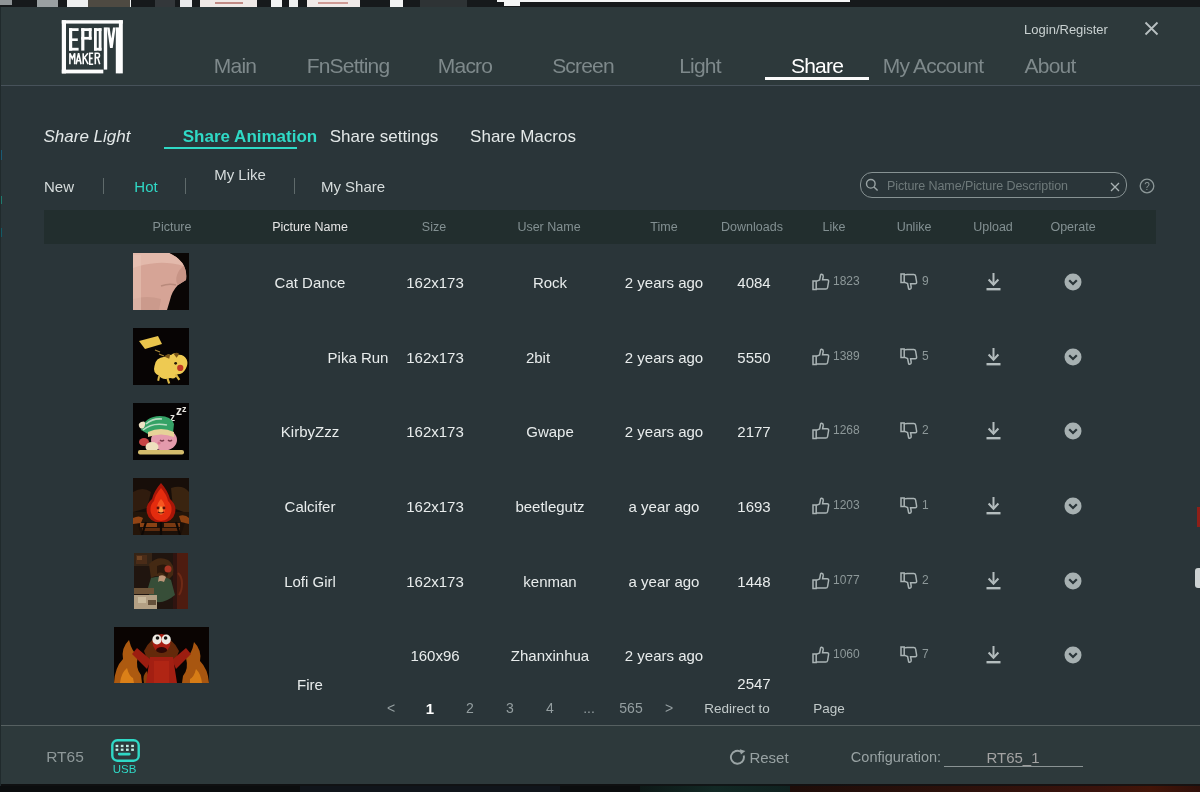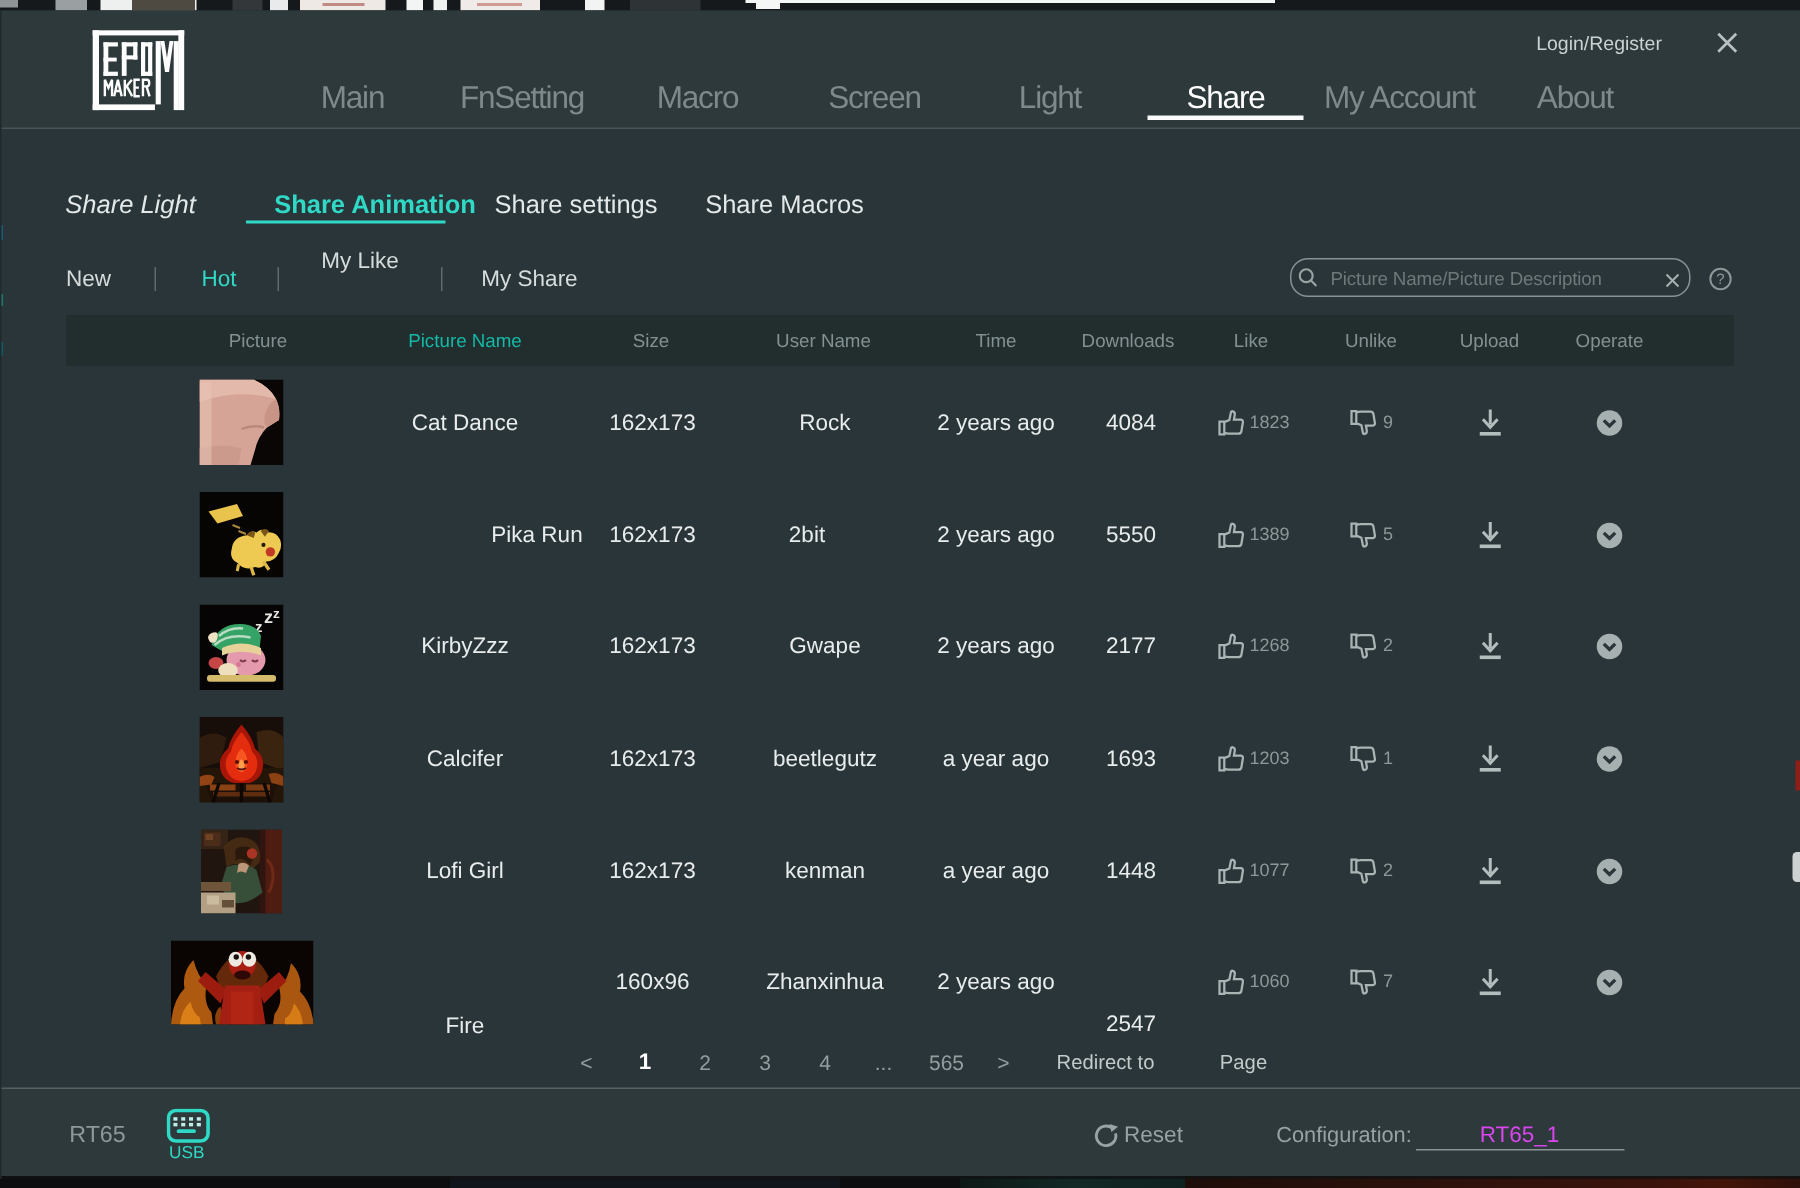"Picture Name" div.abs { color: #14b8a6 -> #e5e5e5 }
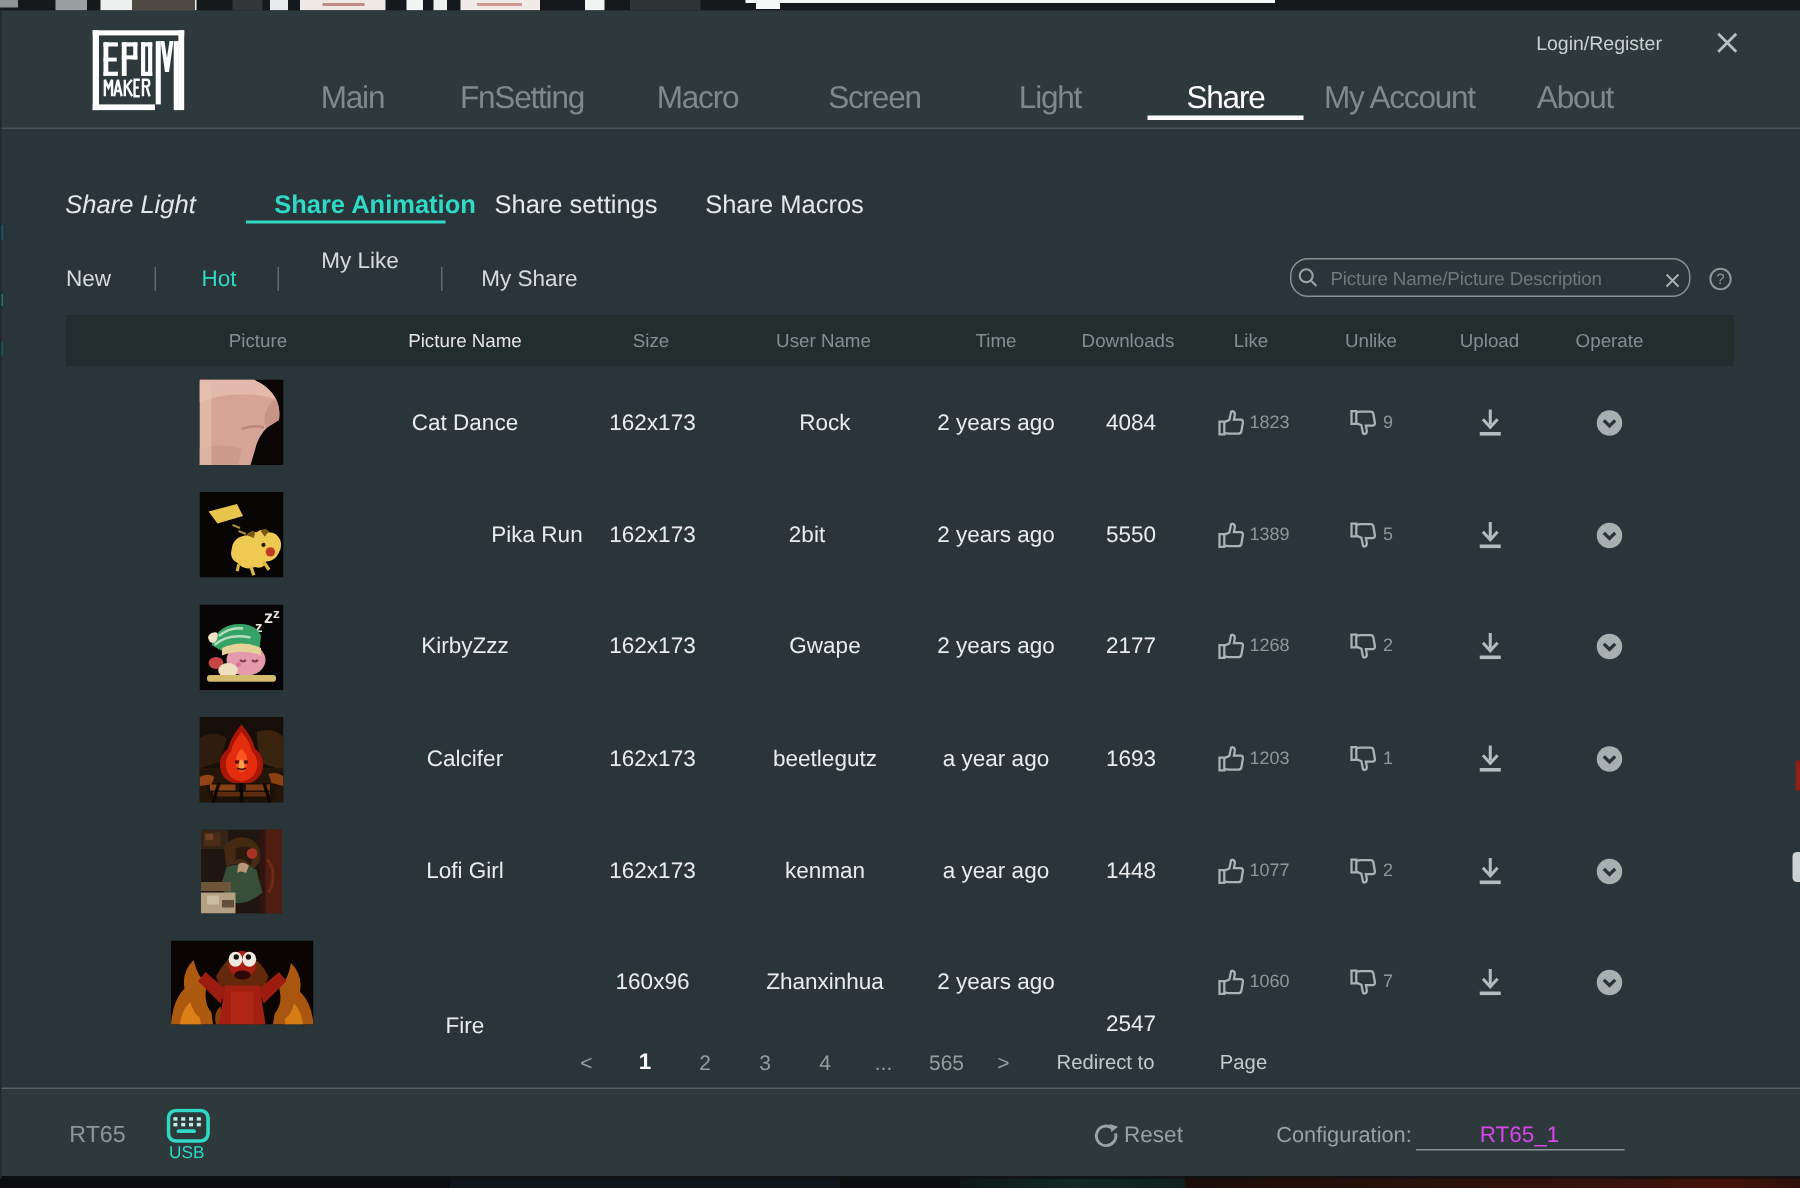"RT65_1" div.abs { color: #d946ef -> #a3a3a3 }
